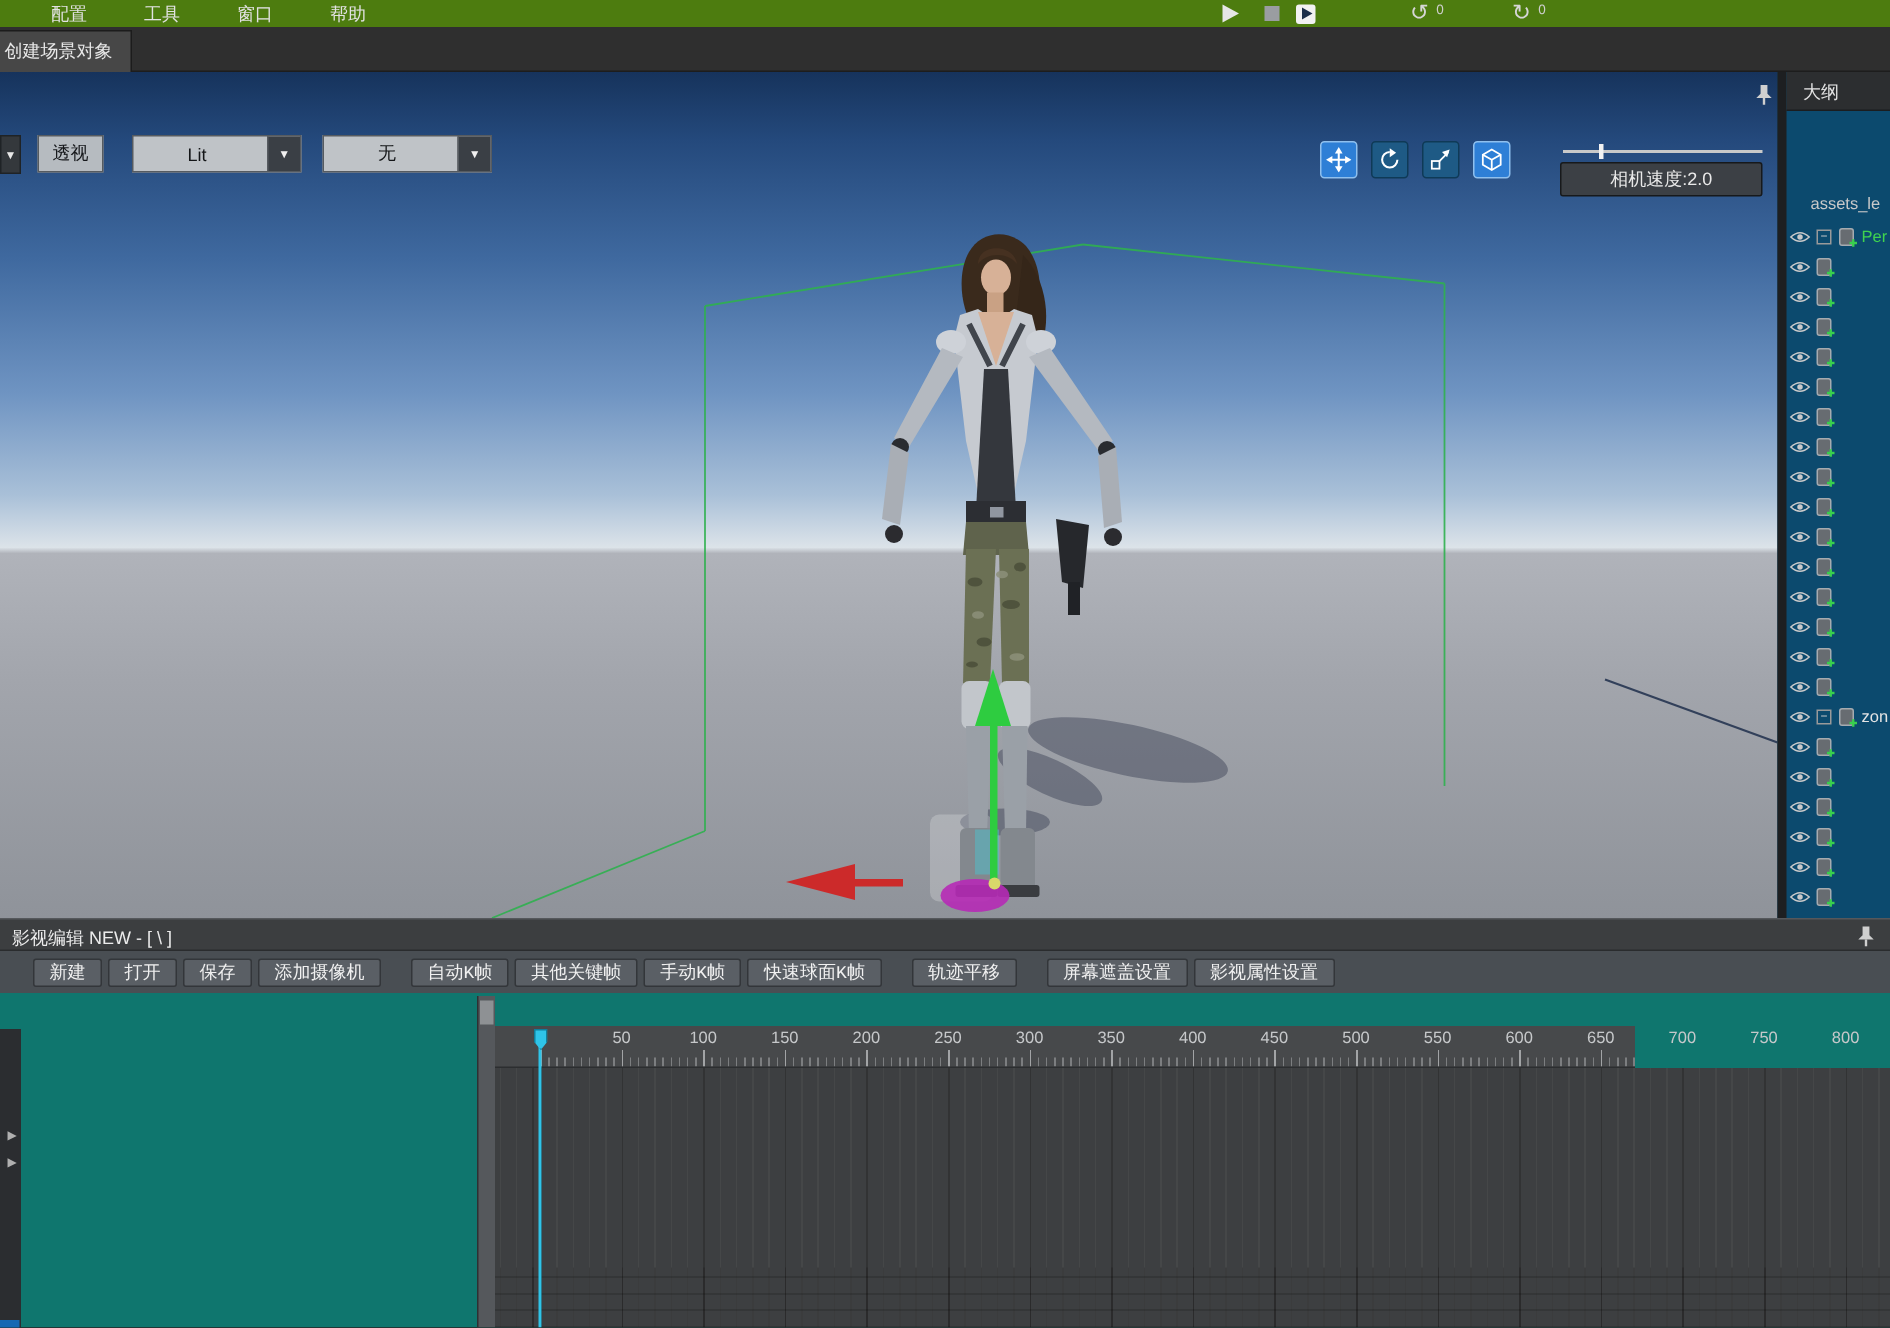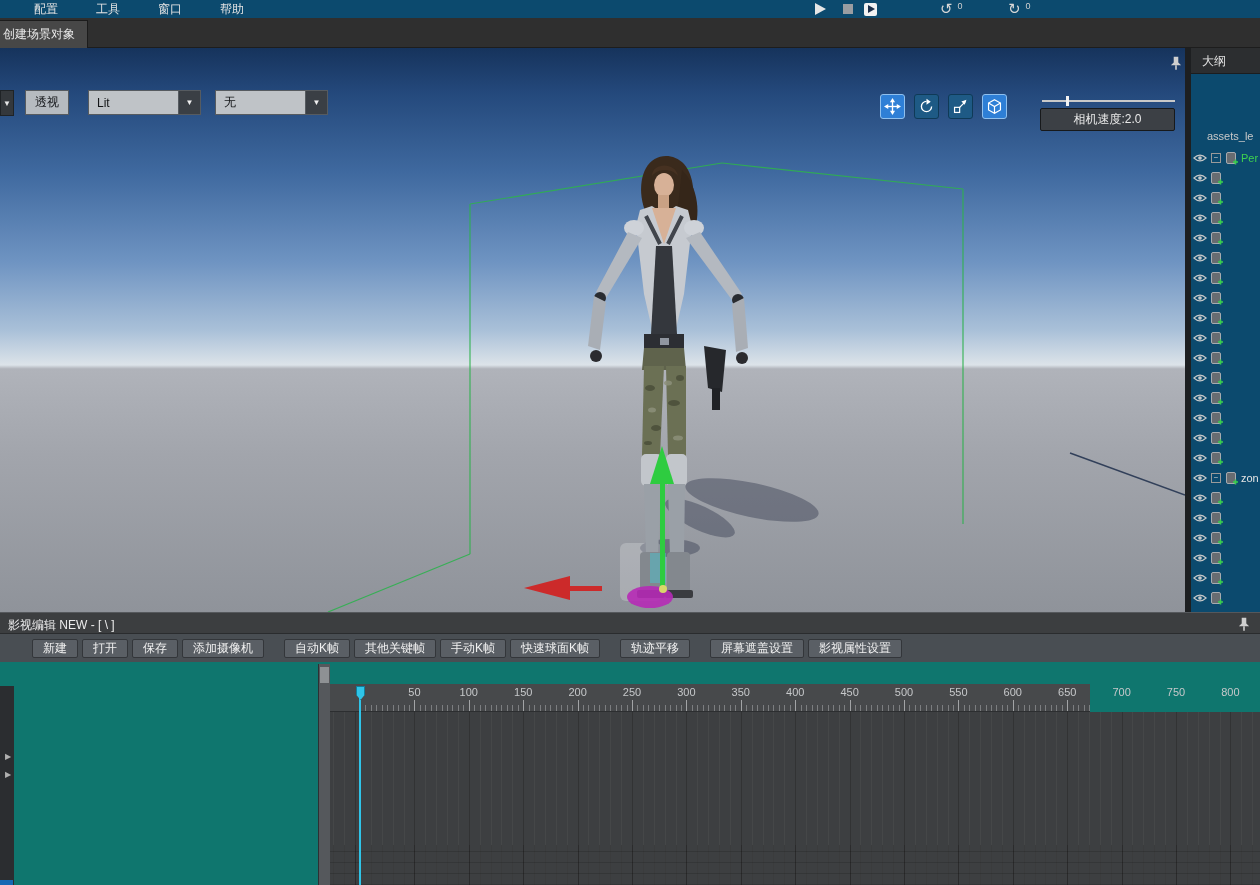"配置" #menubar { background: #0c4a6e -> #4d7c0f }
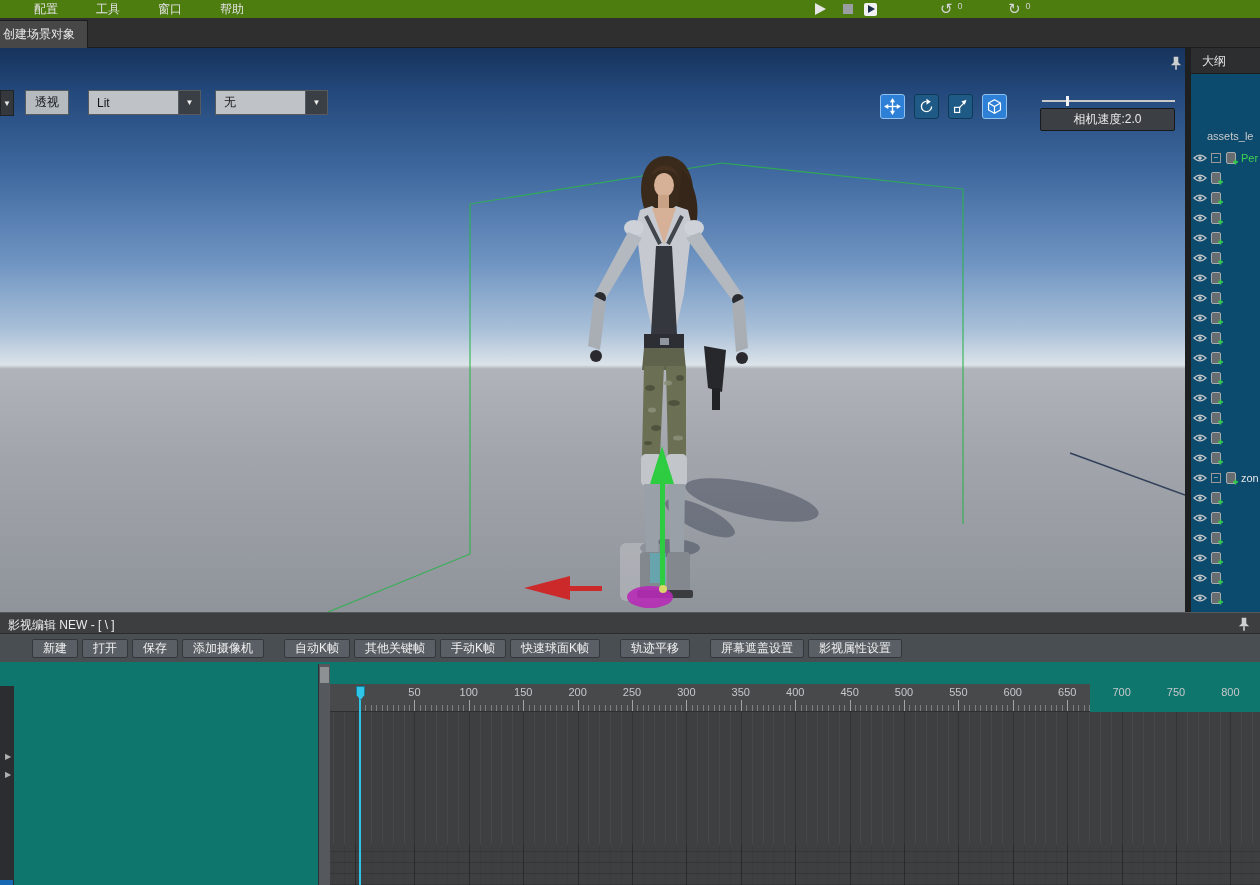"Lit" .vp-dd { padding-left: none -> 28px }
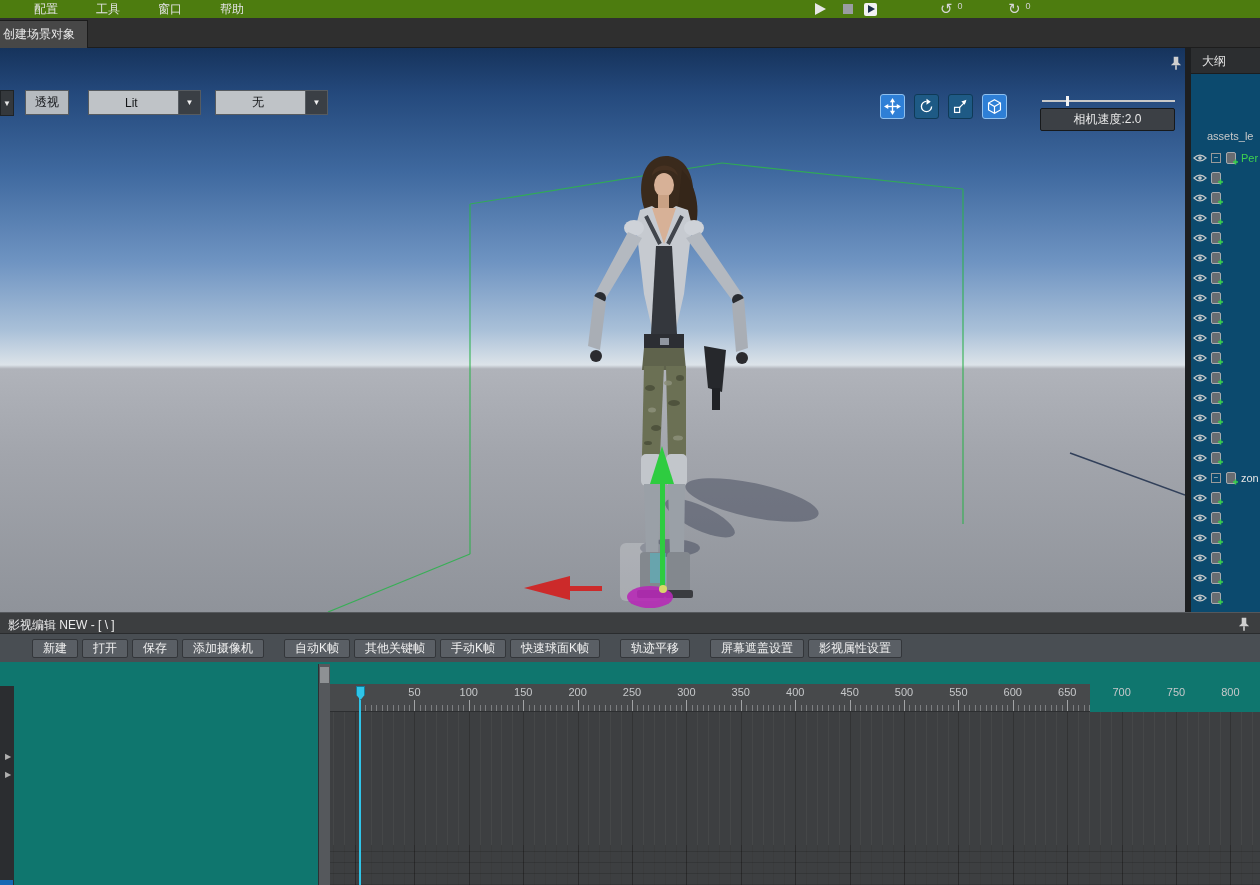"新建" .seq-toolbar { font-family: none -> Liberation Mono, monospace; padding-left: 32px -> 22px }
